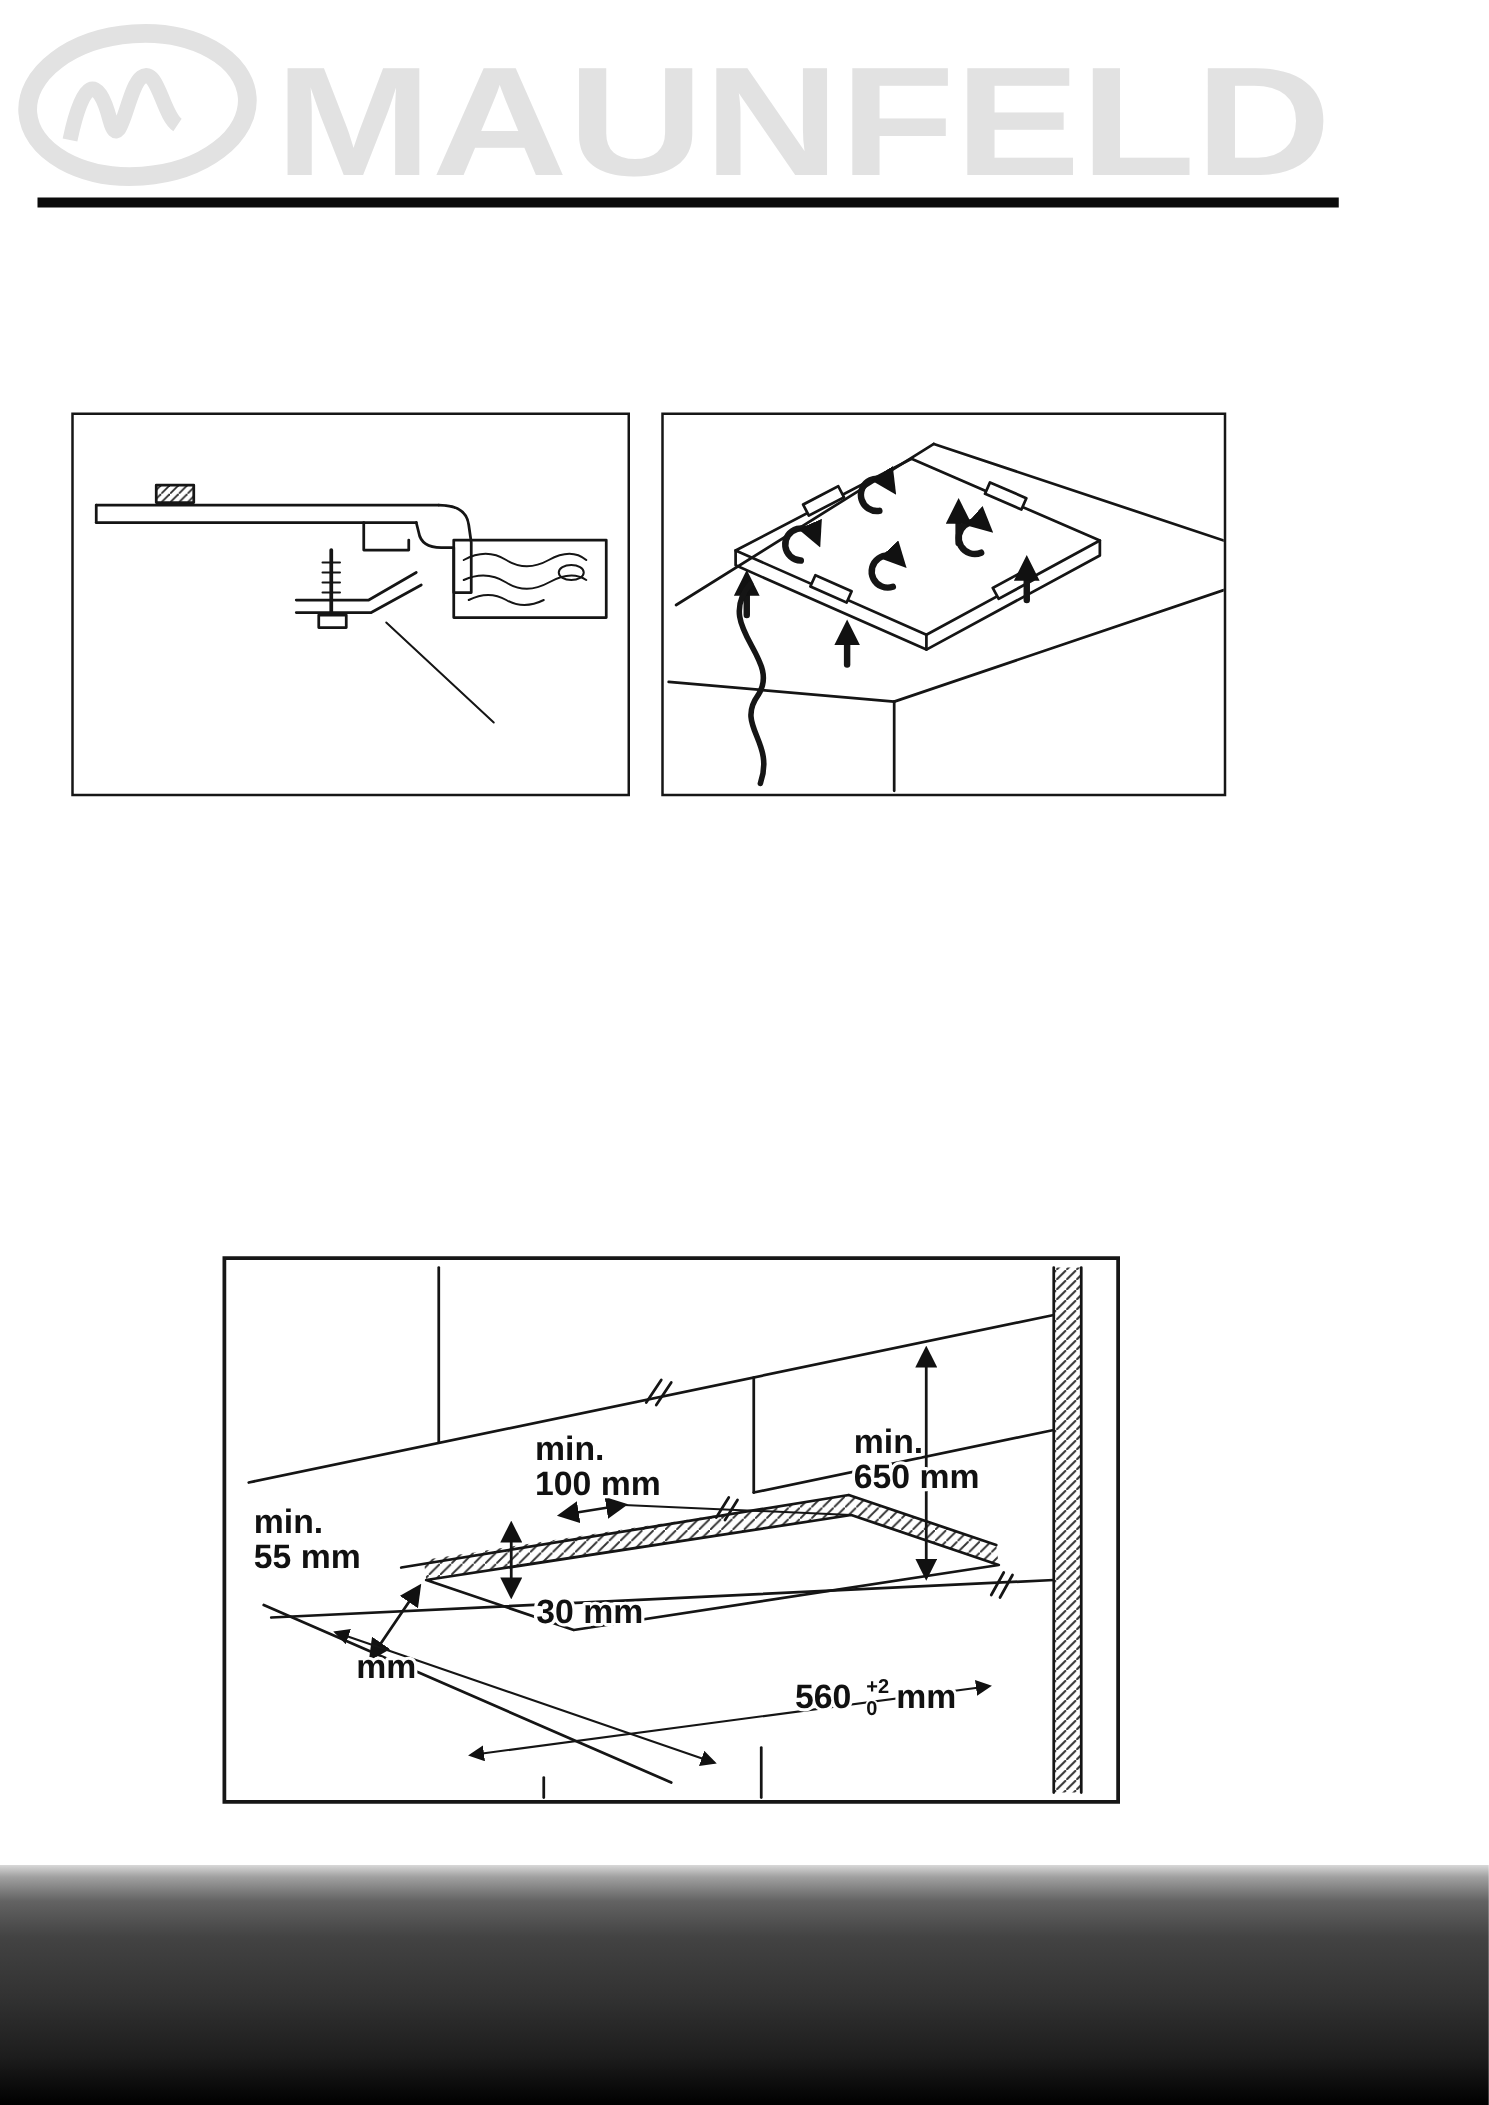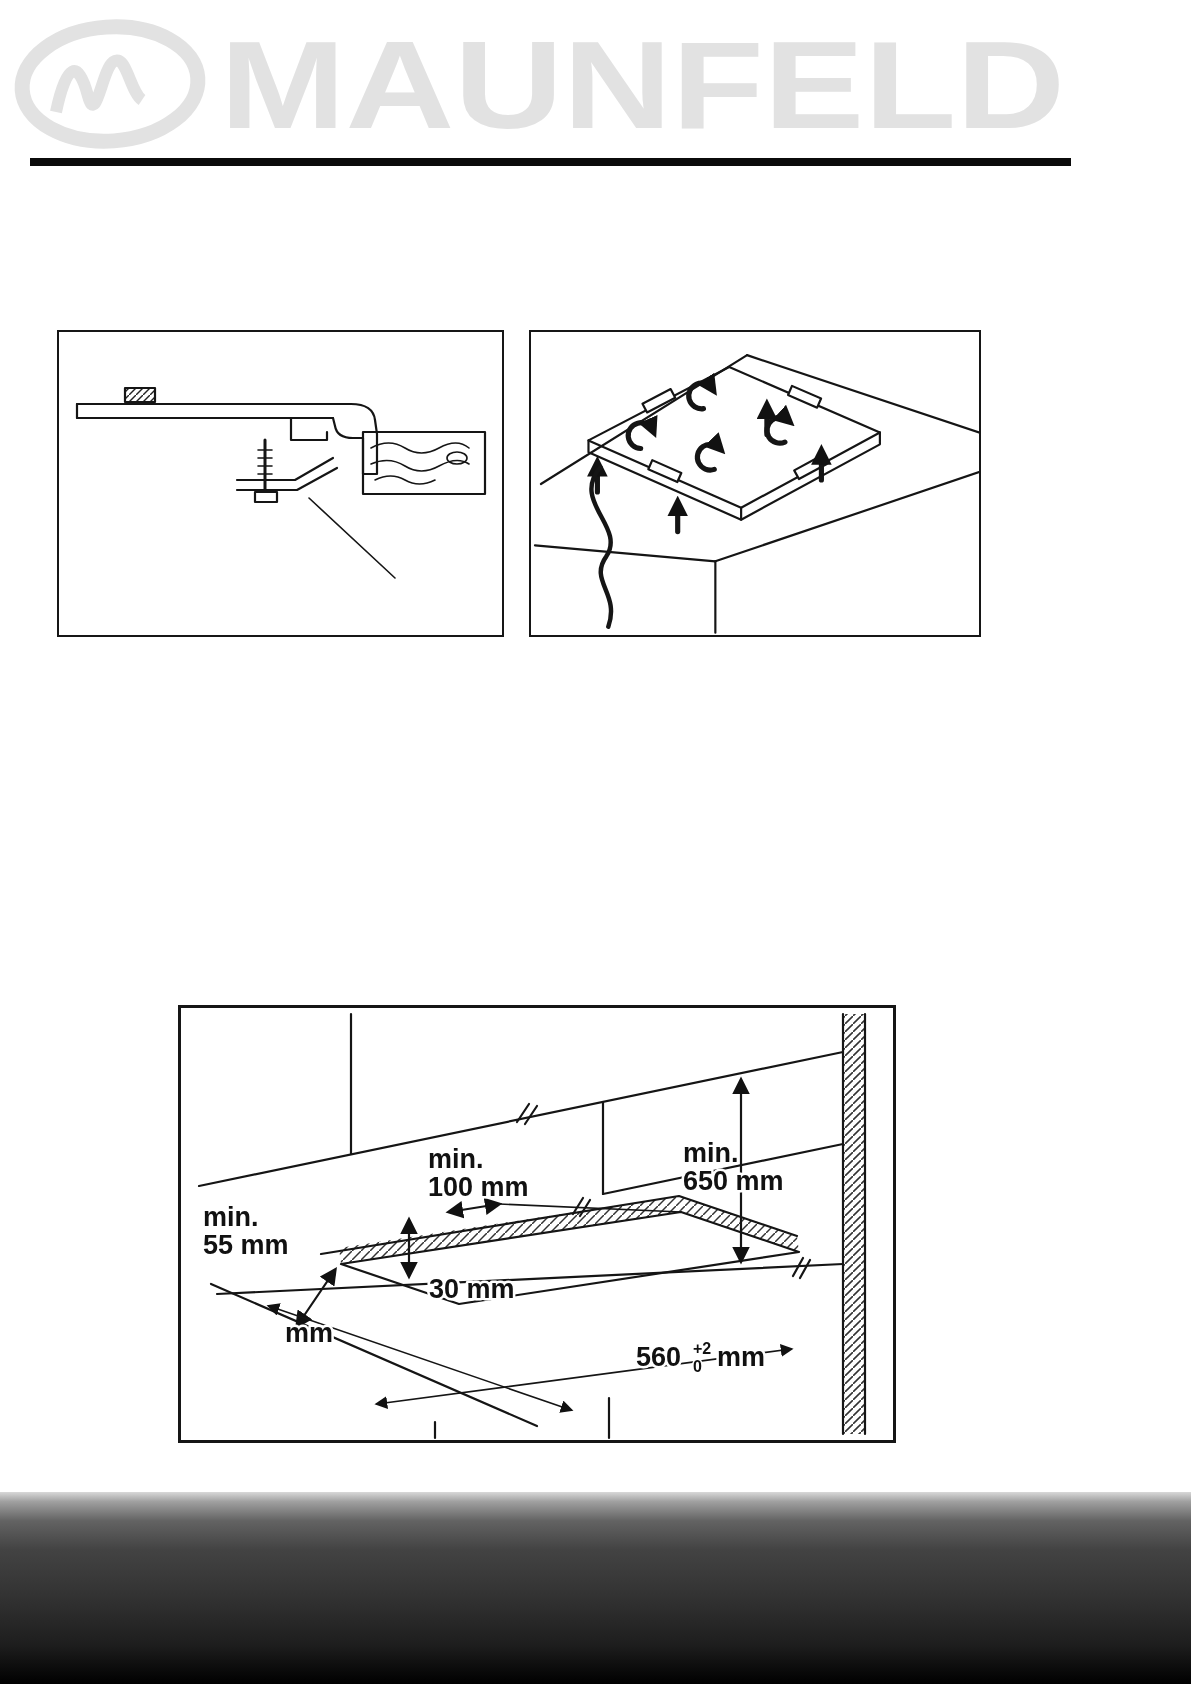"MAUNFELD" #wordmark-wrap { top: 8px -> 20px }
